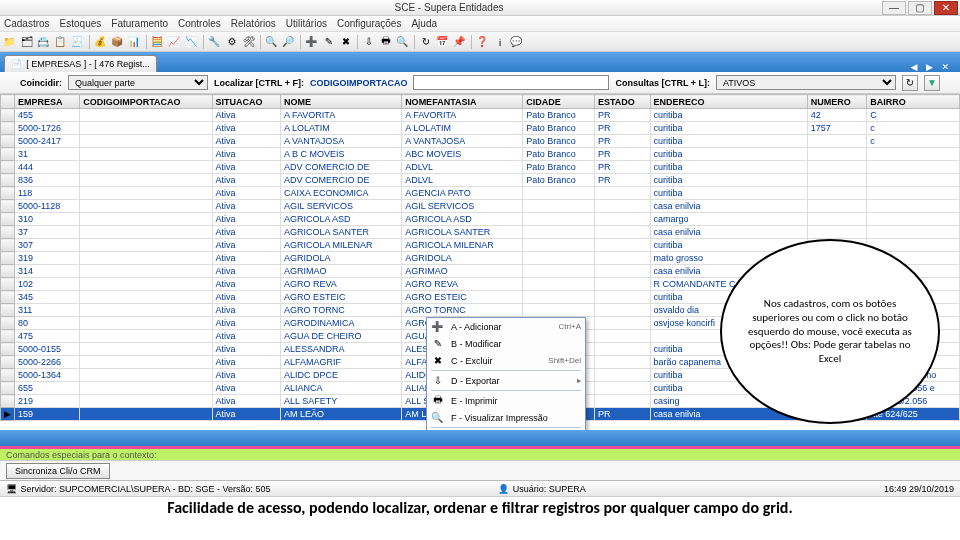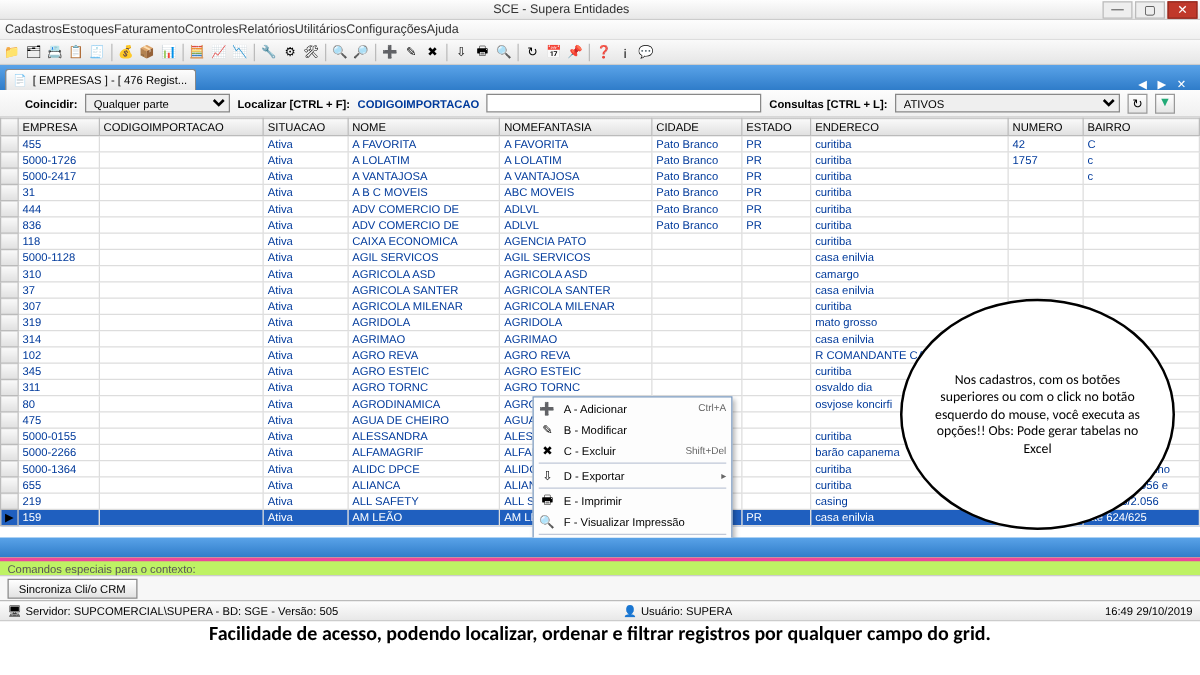"Cadastros" .menubar { gap: none -> 10px }
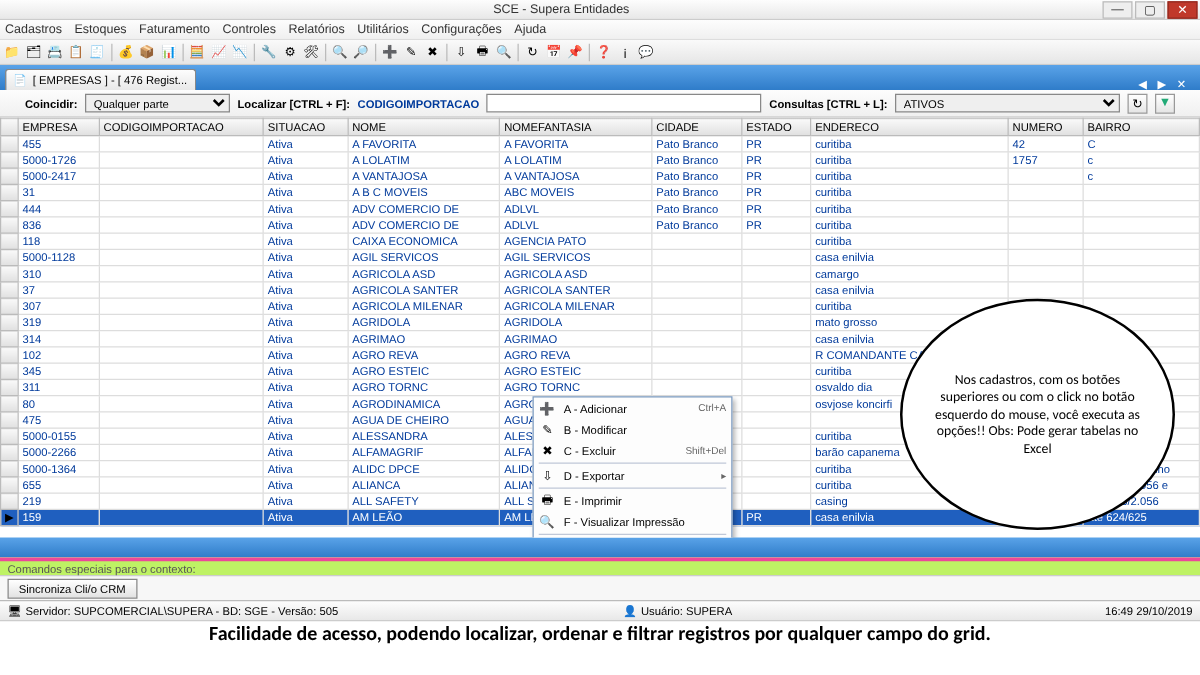"Qualquer parte" .searchbar .cbox { width: 116px -> 140px }
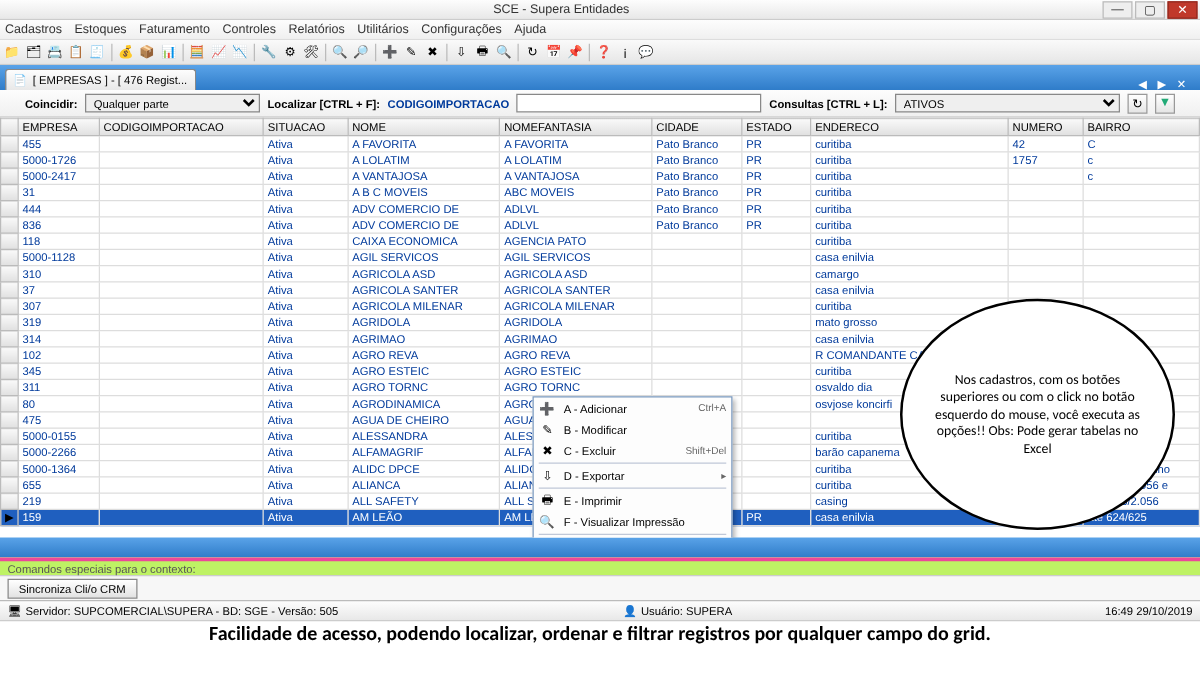"EMPRESA" th { font-weight: normal -> bold }
